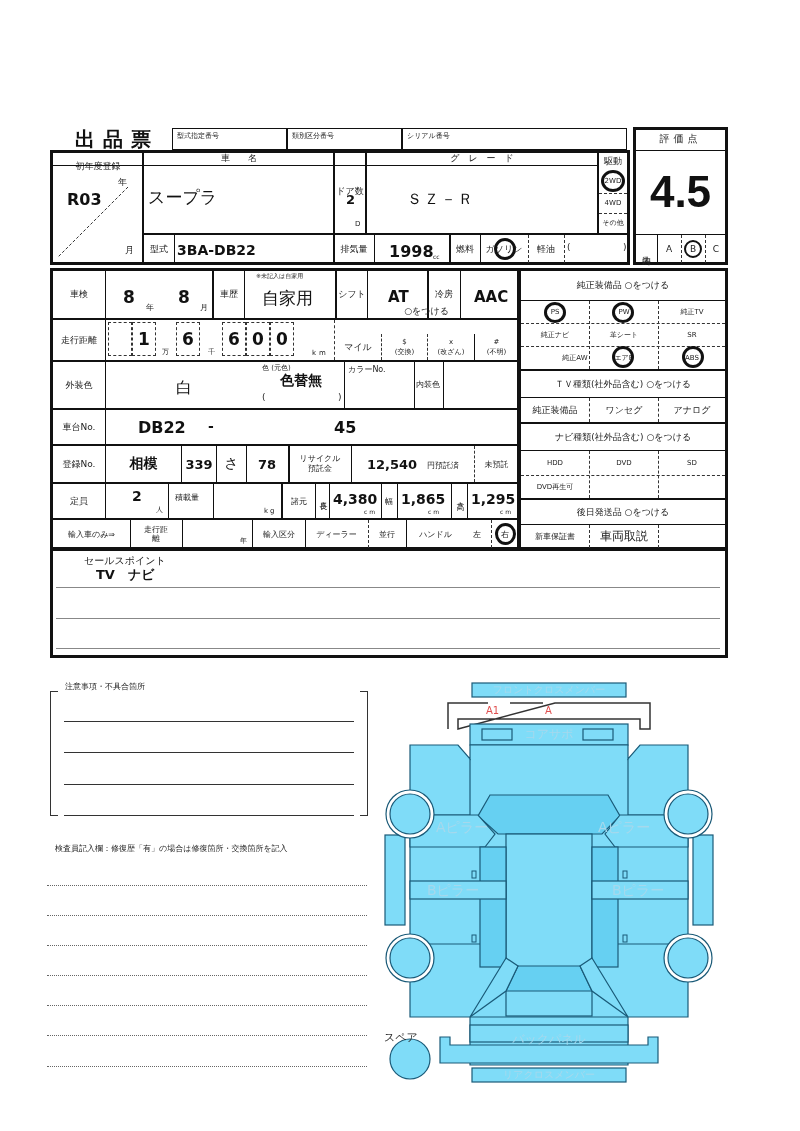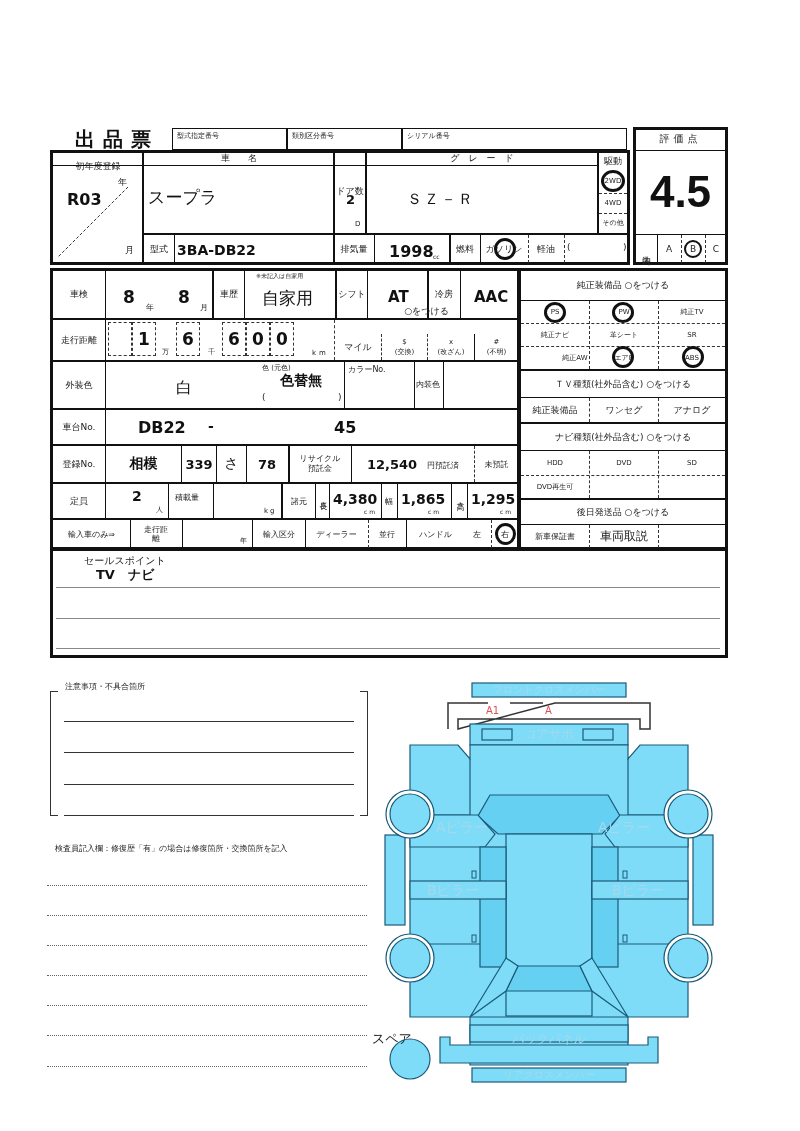"スペア" div.abs { font-size: 13px -> 11px; left: 372px -> 384px }
